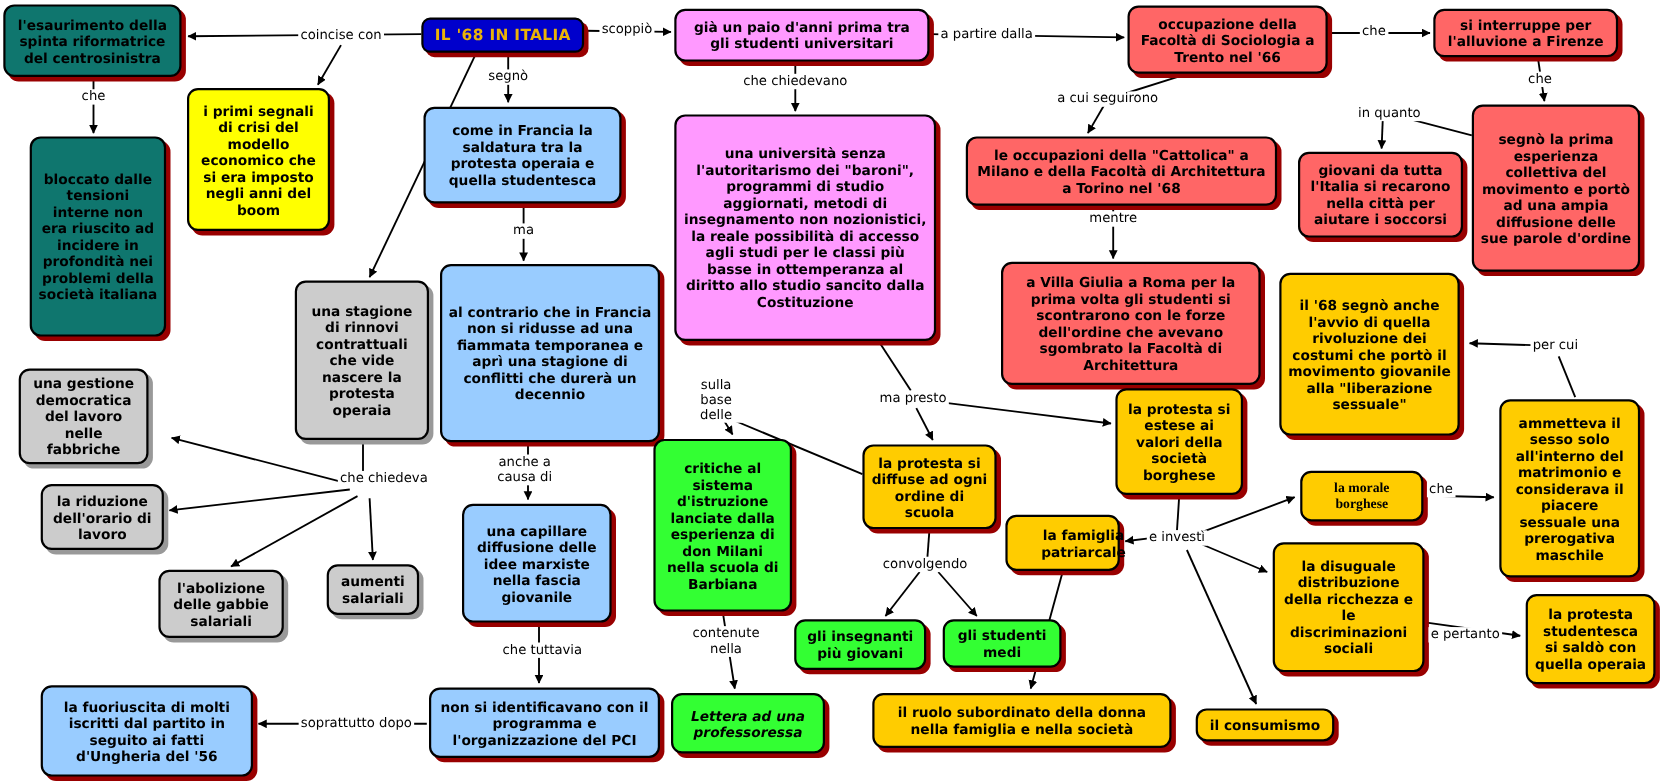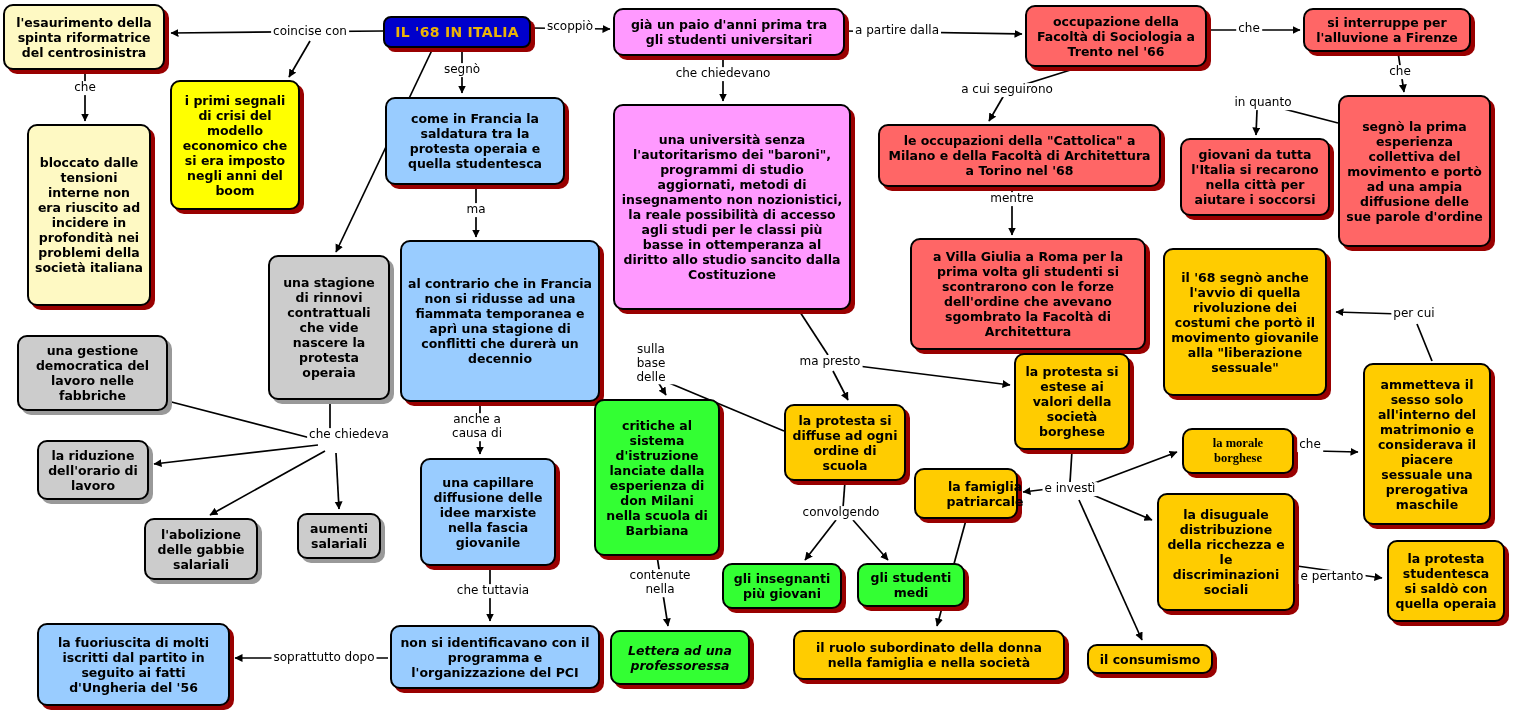"l'esaurimento della spinta riformatrice" .bg-purple { background-color: #fef9c3 -> #0f766e }
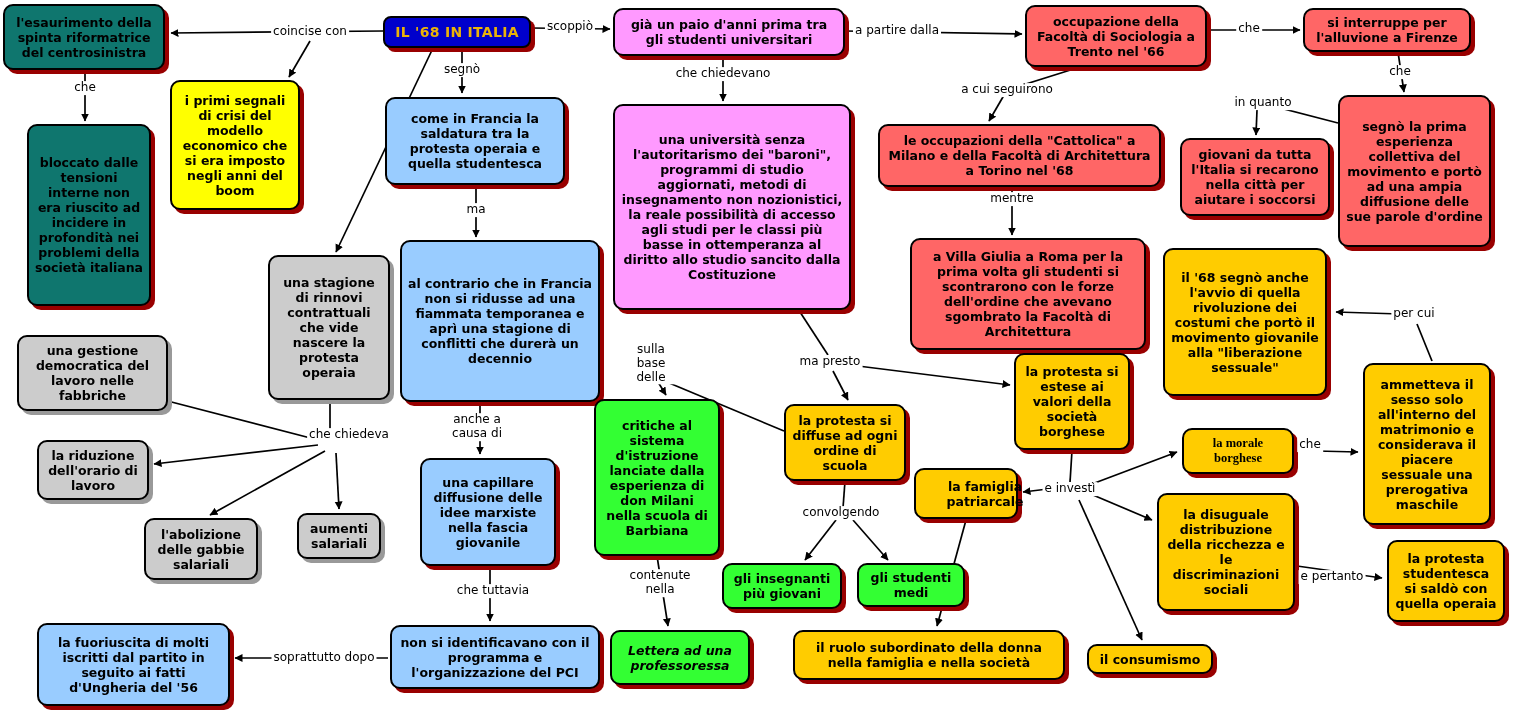"una gestione democratica del lavoro" div.node { width: 151px -> 118px }
